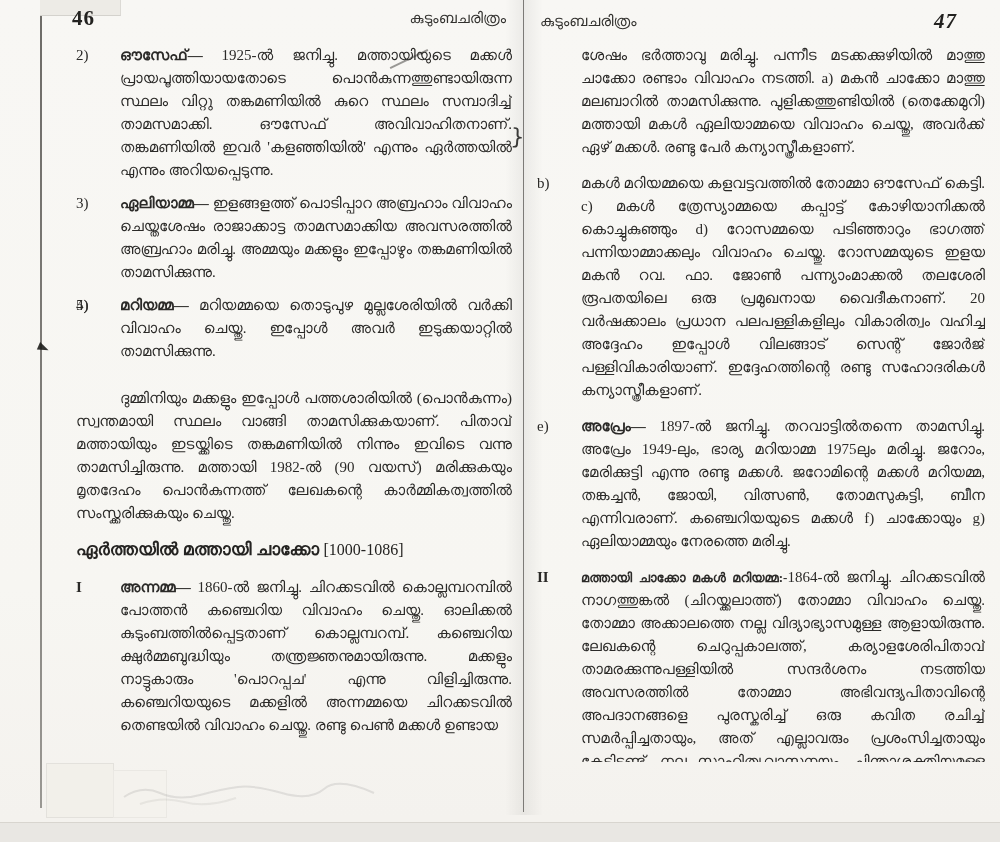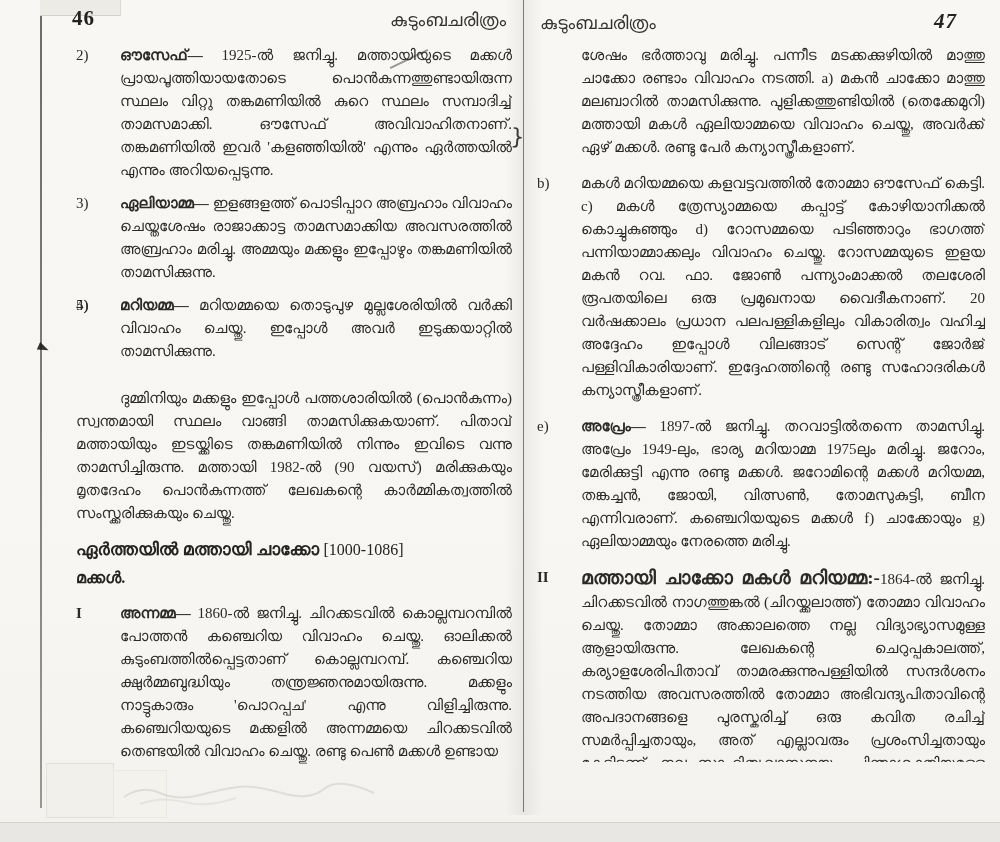"കുടുംബചരിത്രം" .ptitle { font-size: 18px -> 15px }
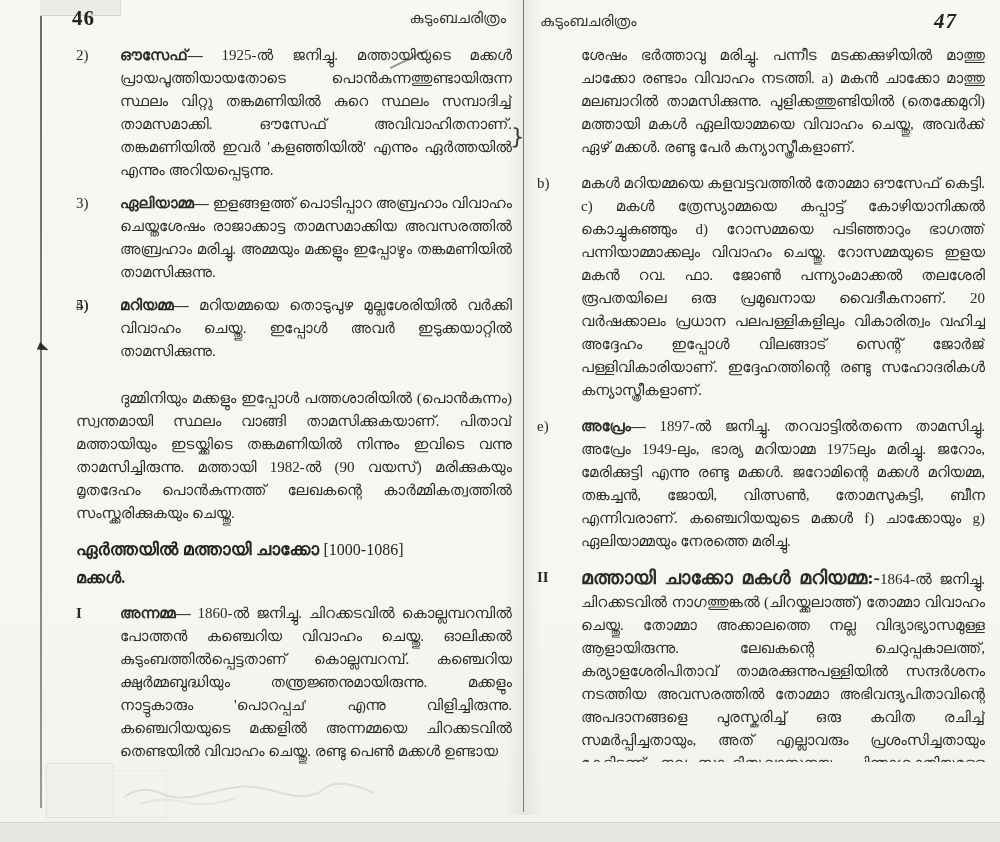"മക്കൾ." div.sect-sub { html: <div>മക്കൾ.</div> -> none }
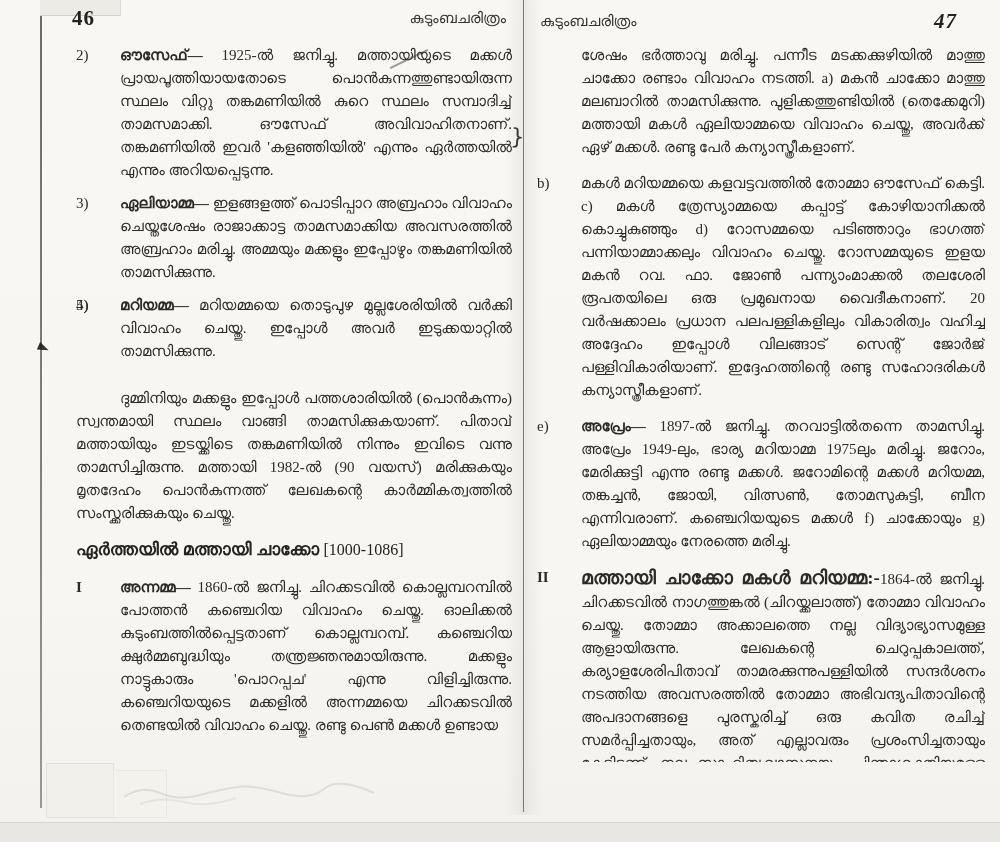"മത്തായി ചാക്കോ മകൾ മറിയമ്മ:-" .sect2-head { font-size: 19px -> 13px }
